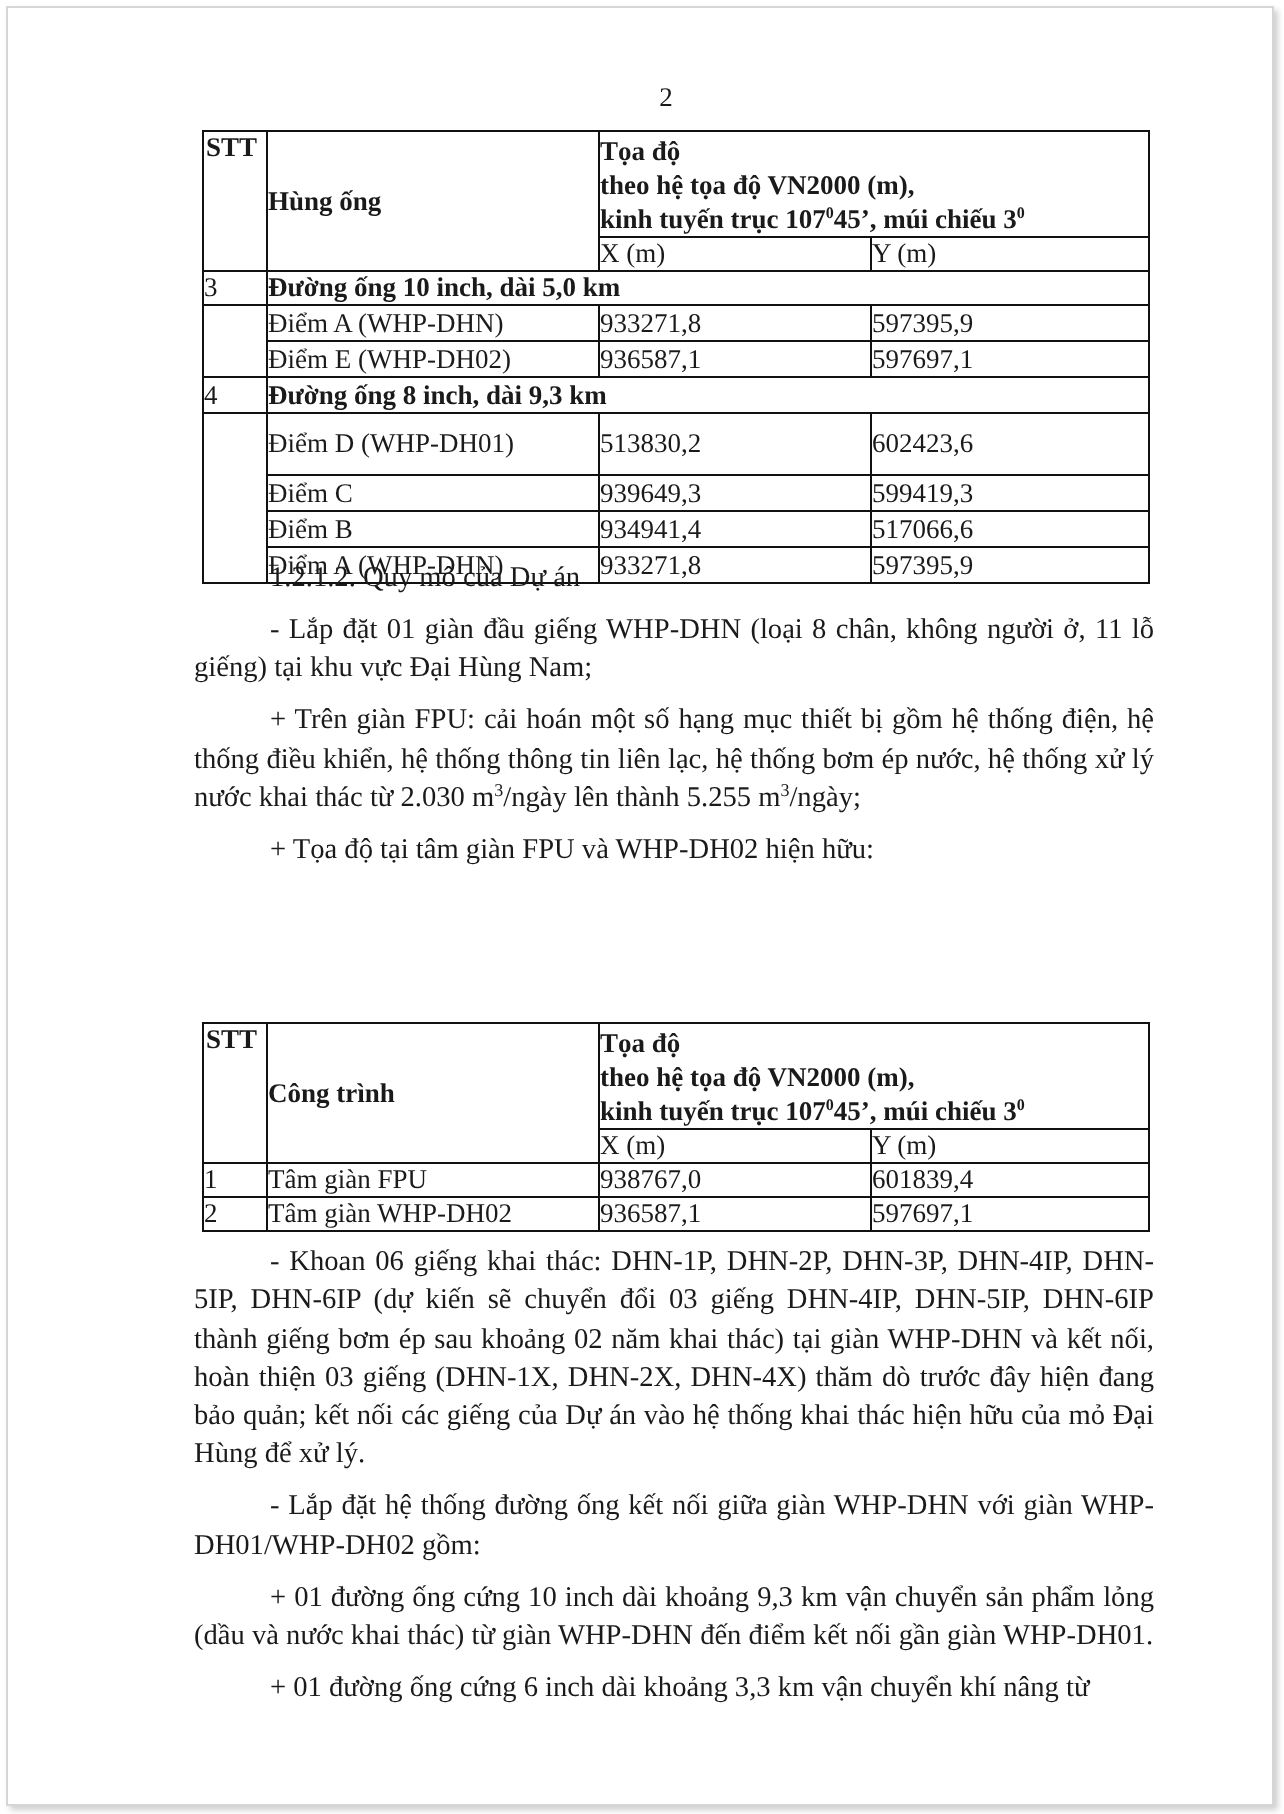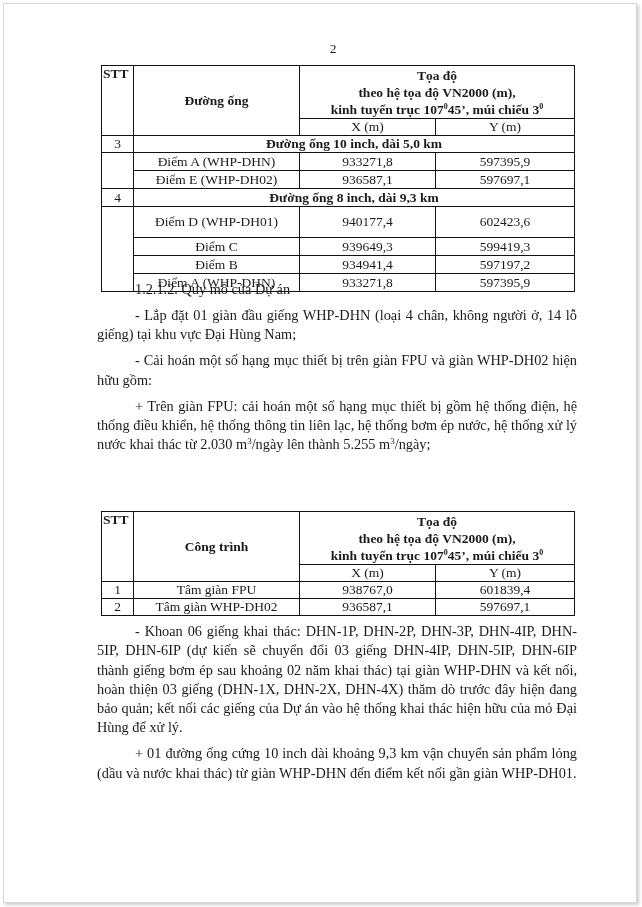"Tọa độ" table.coord td, table.coord th { text-align: center -> left }
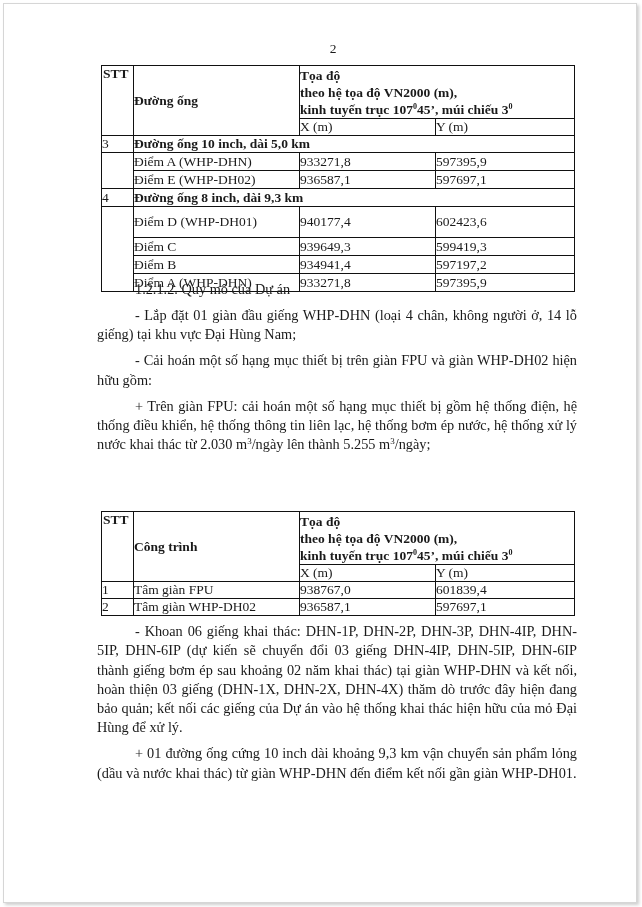"Đường ống" th.b { text: Đường -> Hùng }
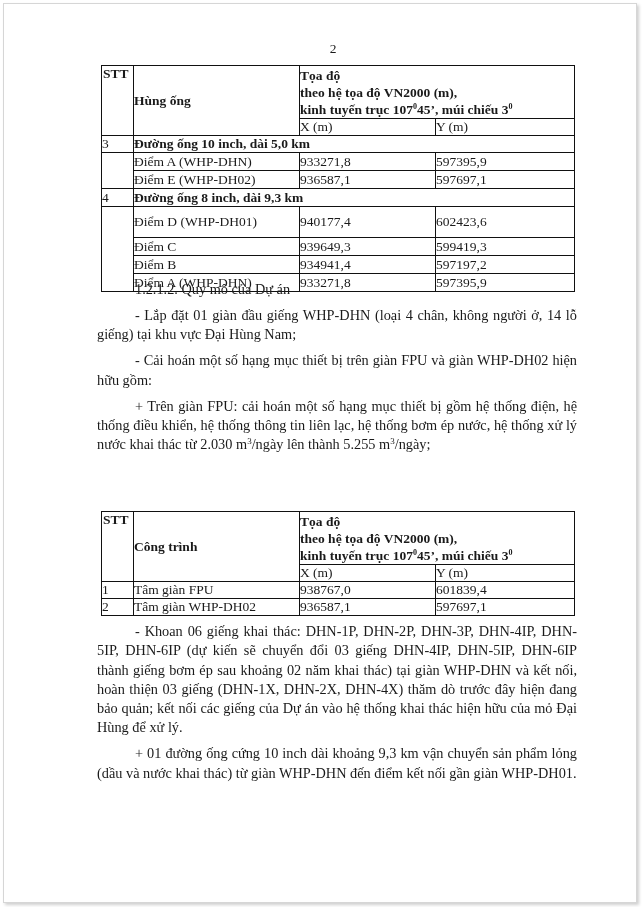"940177,4" td { text: 940177,4 -> 513830,2 }
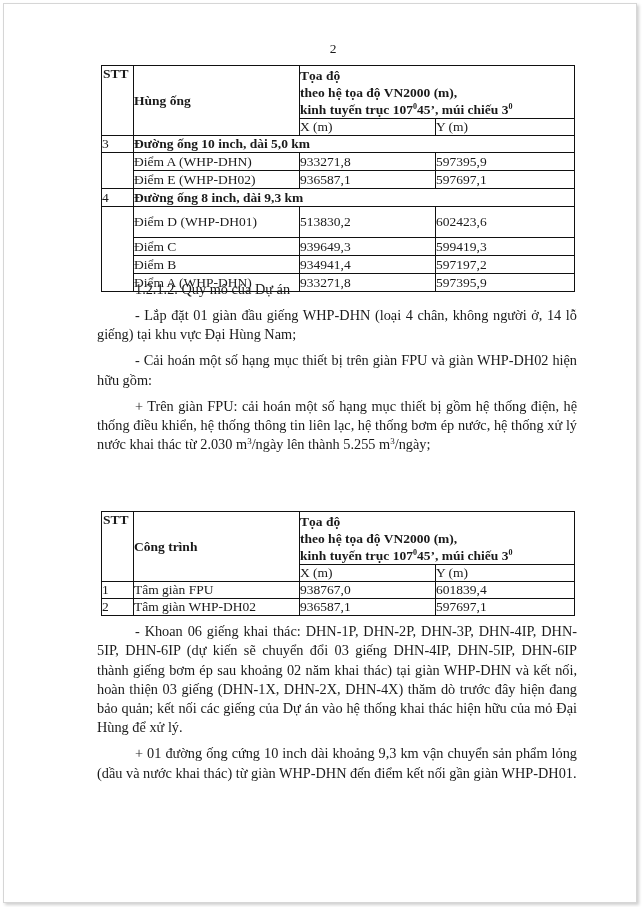"597197,2" td { text: 597197,2 -> 517066,6 }
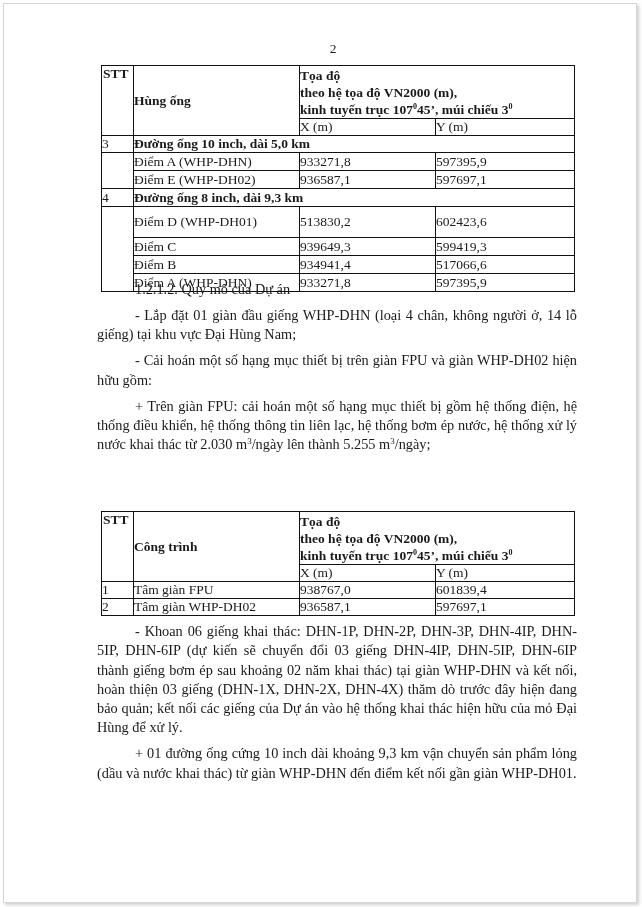"- Lắp đặt 01 giàn" p { text: 4 chân, không người ở, 14 -> 8 chân, không người ở, 11 }
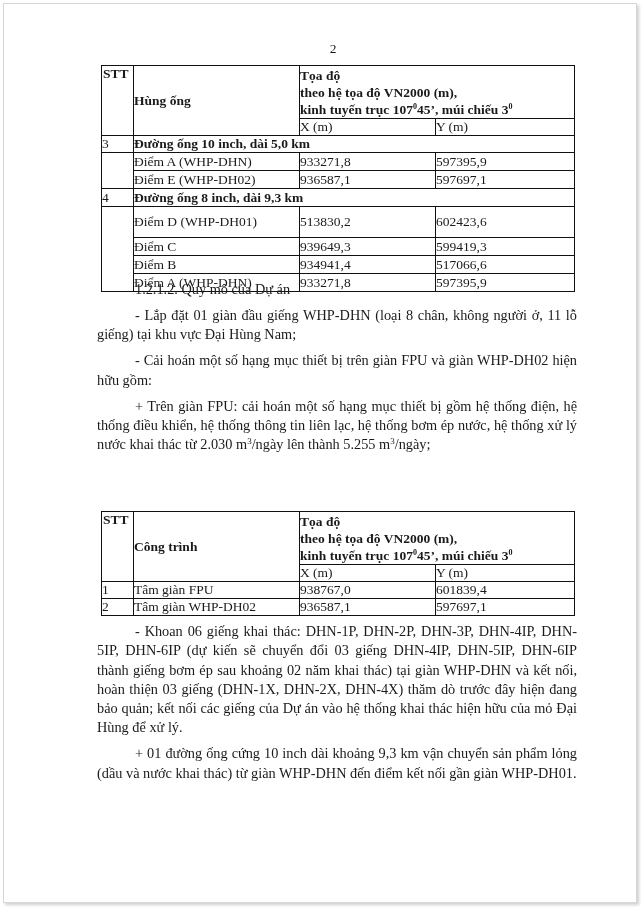"- Cải hoán một số" p { html: <p>- Cải hoán một số hạng mục thiết bị trên giàn FPU và giàn WHP-DH02 hiện hữu gồm:</p> -> none }
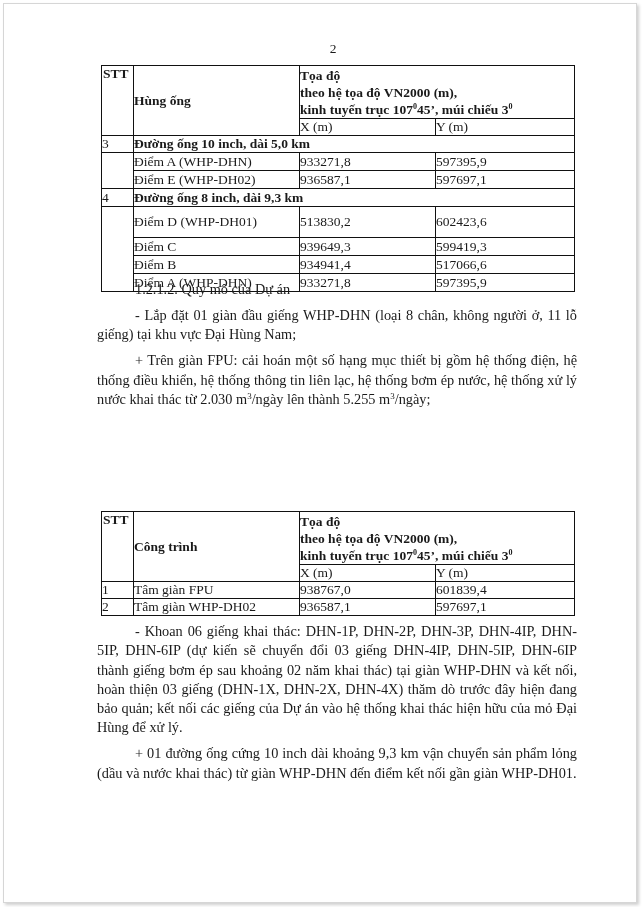"+ Tọa độ tại tâm" p { html: none -> <p>+ Tọa độ tại tâm giàn FPU và WHP-DH02 hiện hữu:</p> }
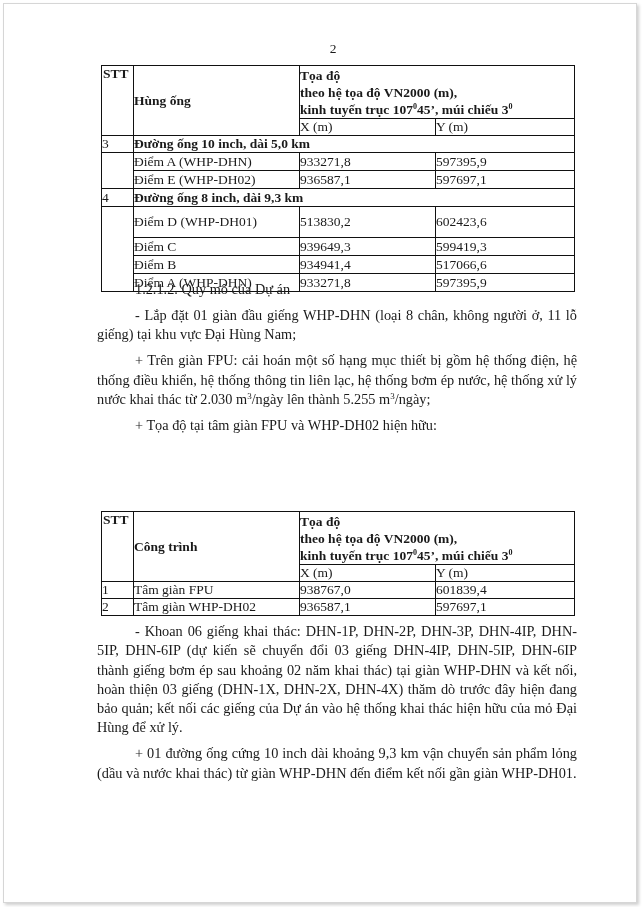"- Lắp đặt hệ thống" p { html: none -> <p>- Lắp đặt hệ thống đường ống kết nối giữa giàn WHP-DHN với giàn WHP-DH01/WHP-DH02 gồm:</p> }
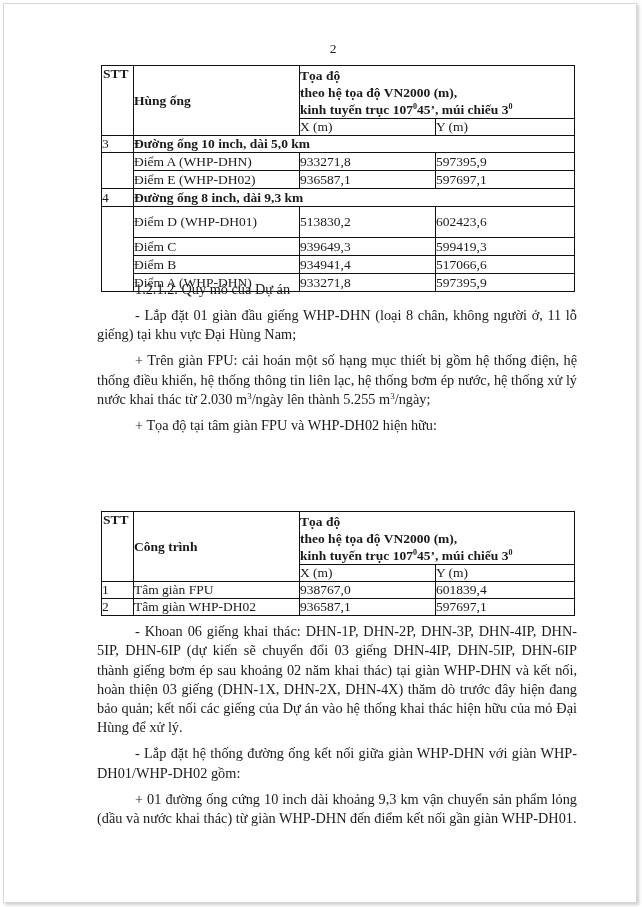"+ 01 đường ống cứng 6" p { html: none -> <p>+ 01 đường ống cứng 6 inch dài khoảng 3,3 km vận chuyển khí nâng từ</p> }
